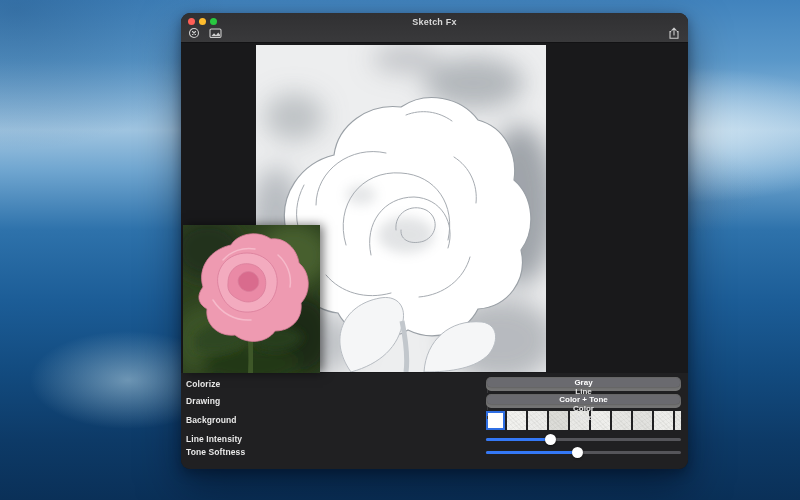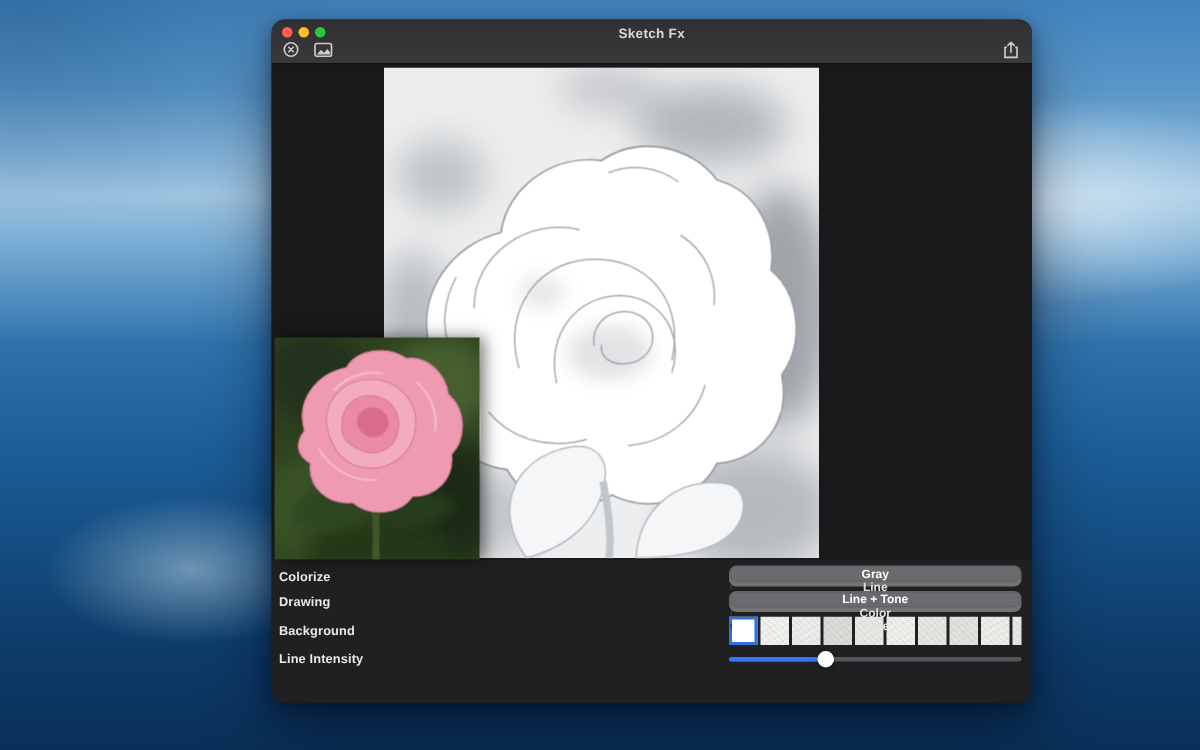"Line + Tone" div.seg-opt { text: Line -> Color }
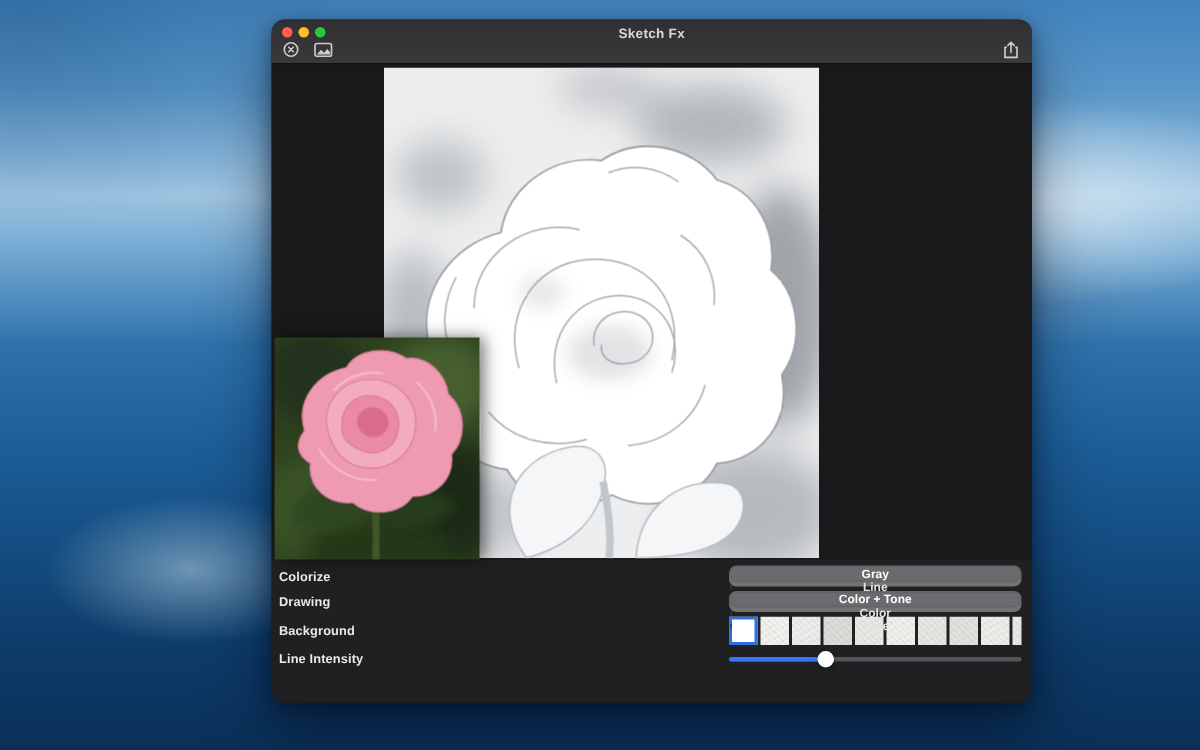"Tone Softness" div.row { html: none -> <div> <span>Tone Softness</span> <div> <div> <div></div> </div> <div></div> </div> </div> }
